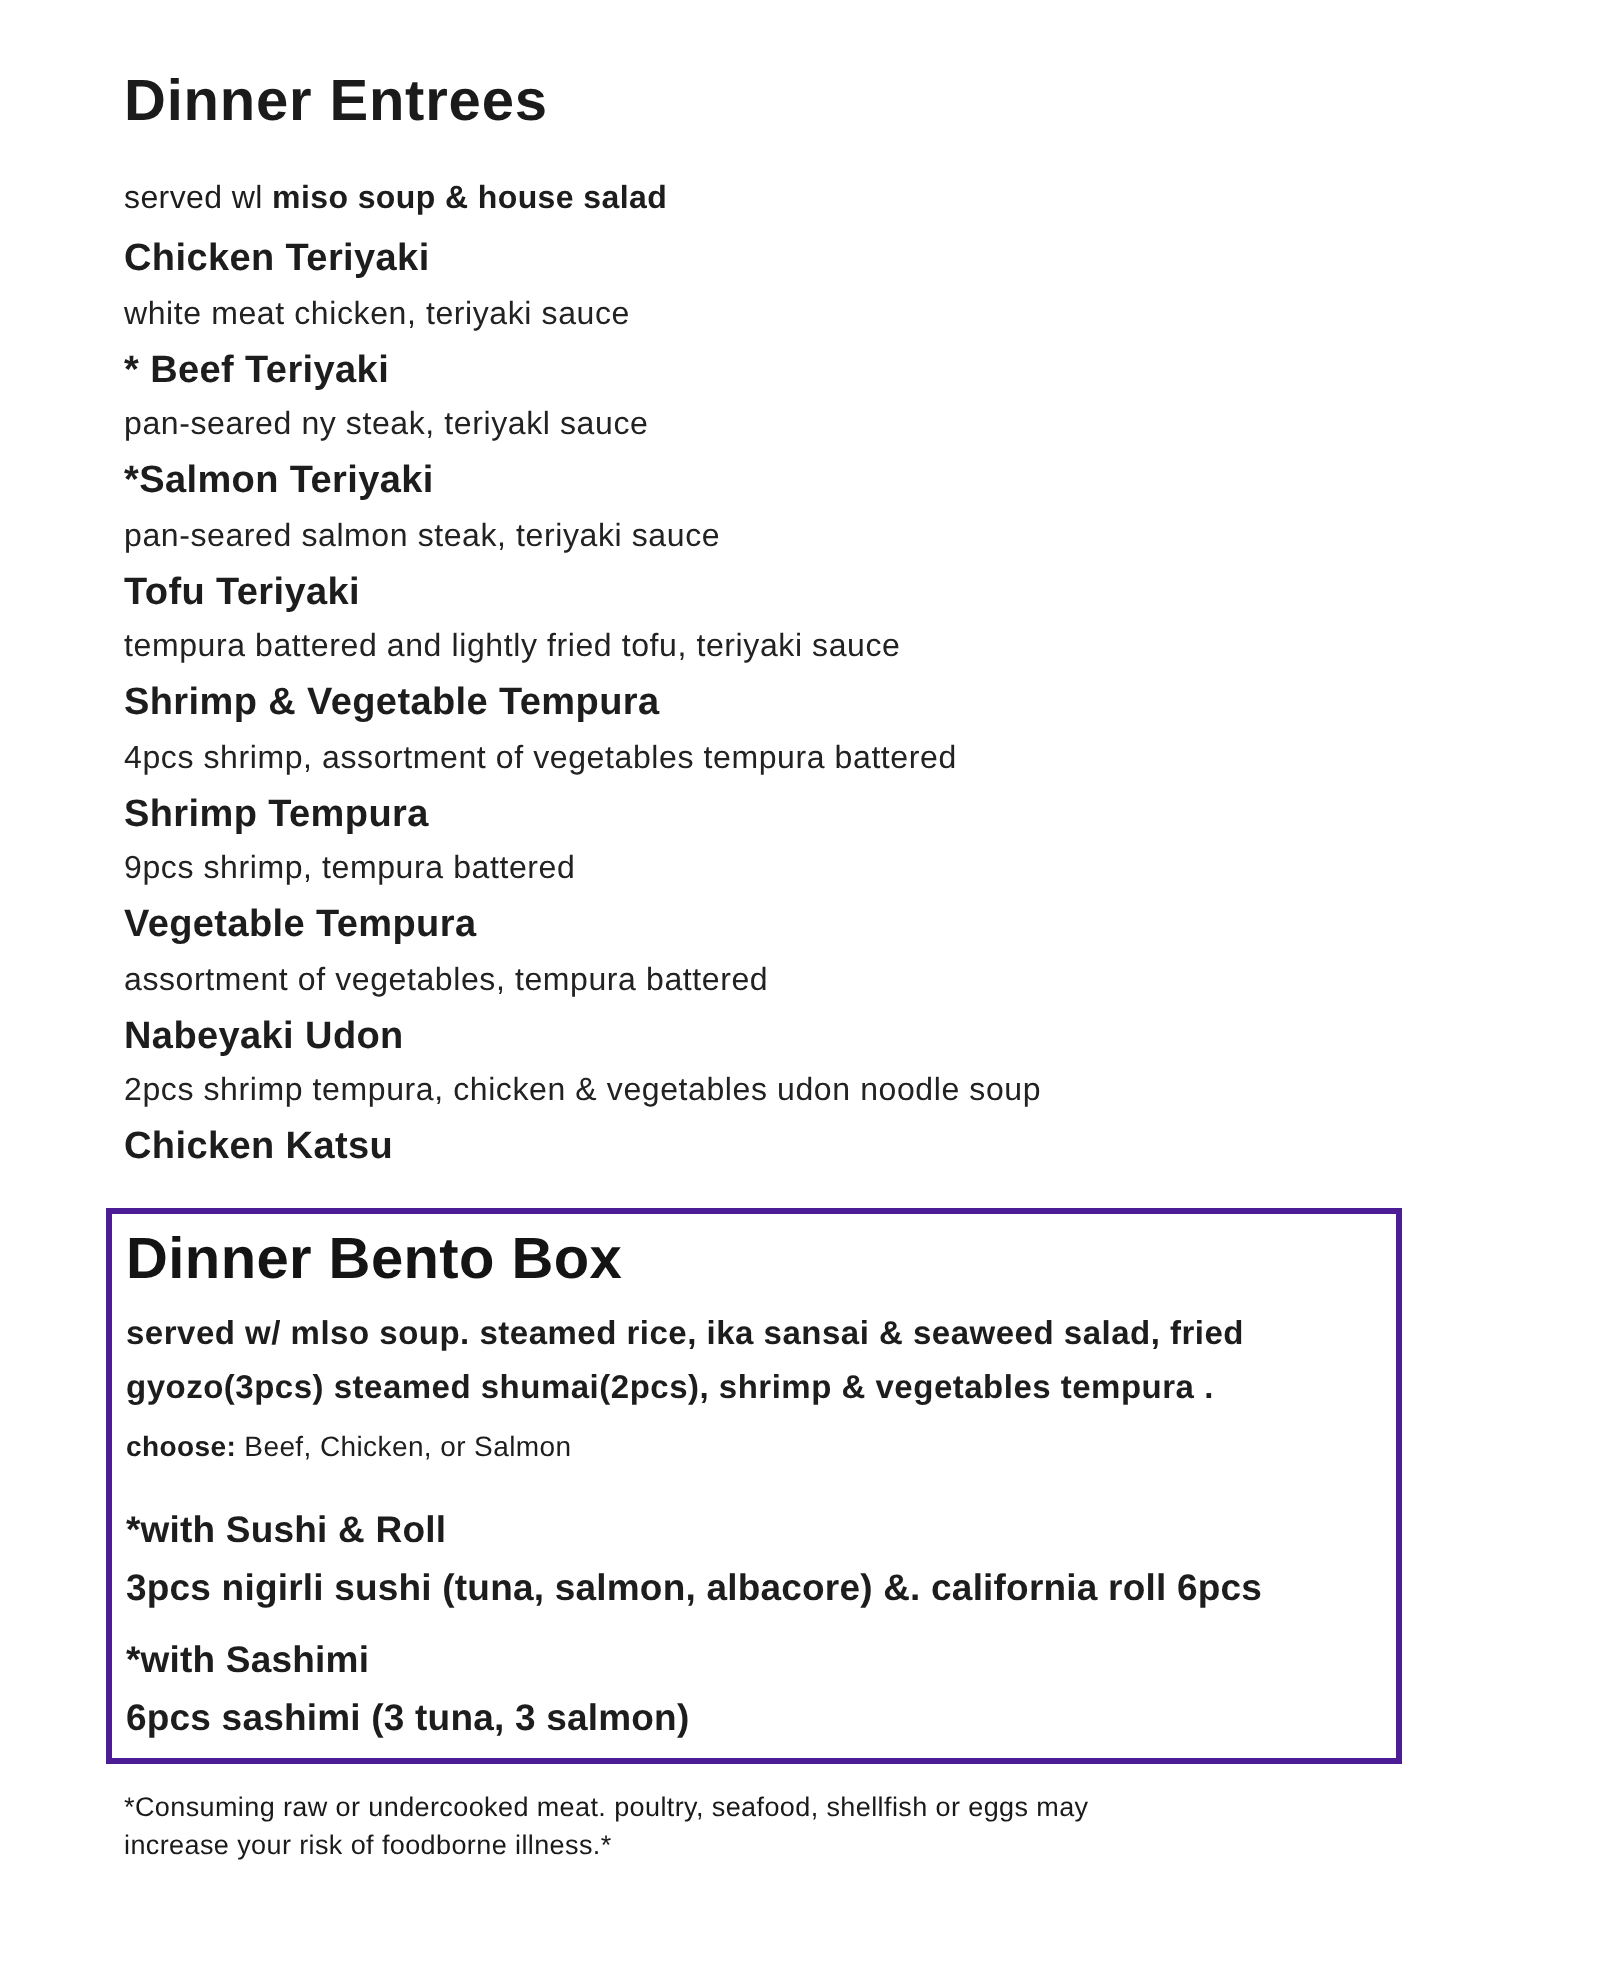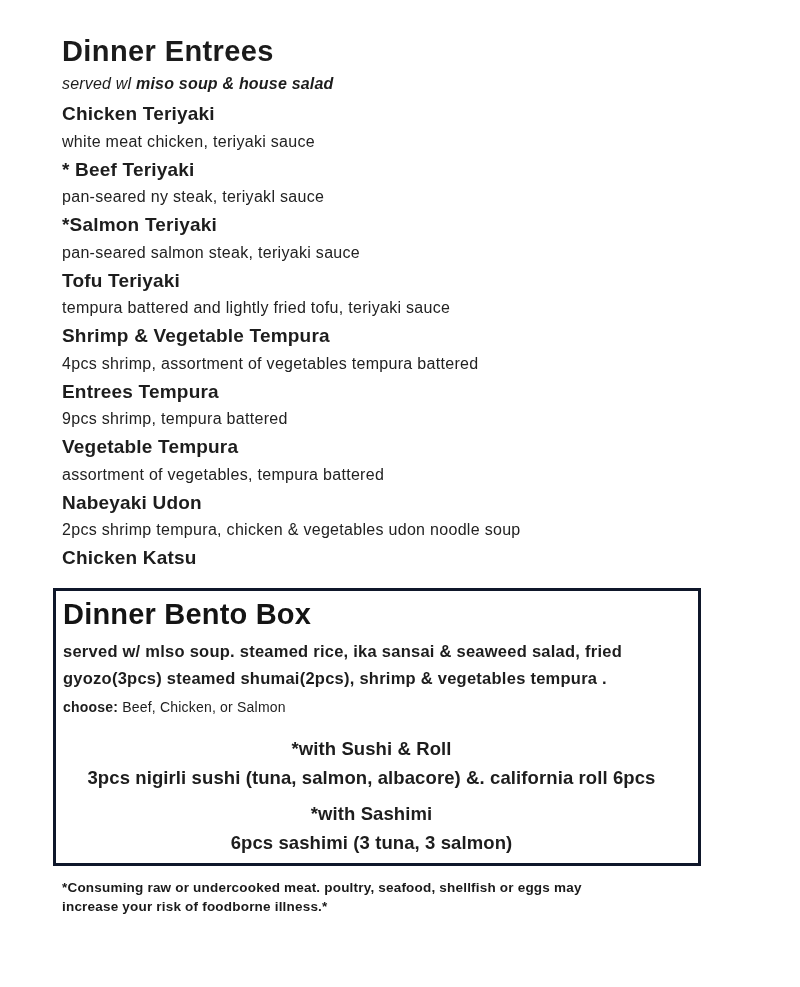"served wl miso soup &" .entrees-subtitle { font-style: italic -> none; margin-top: 4px -> 20px }
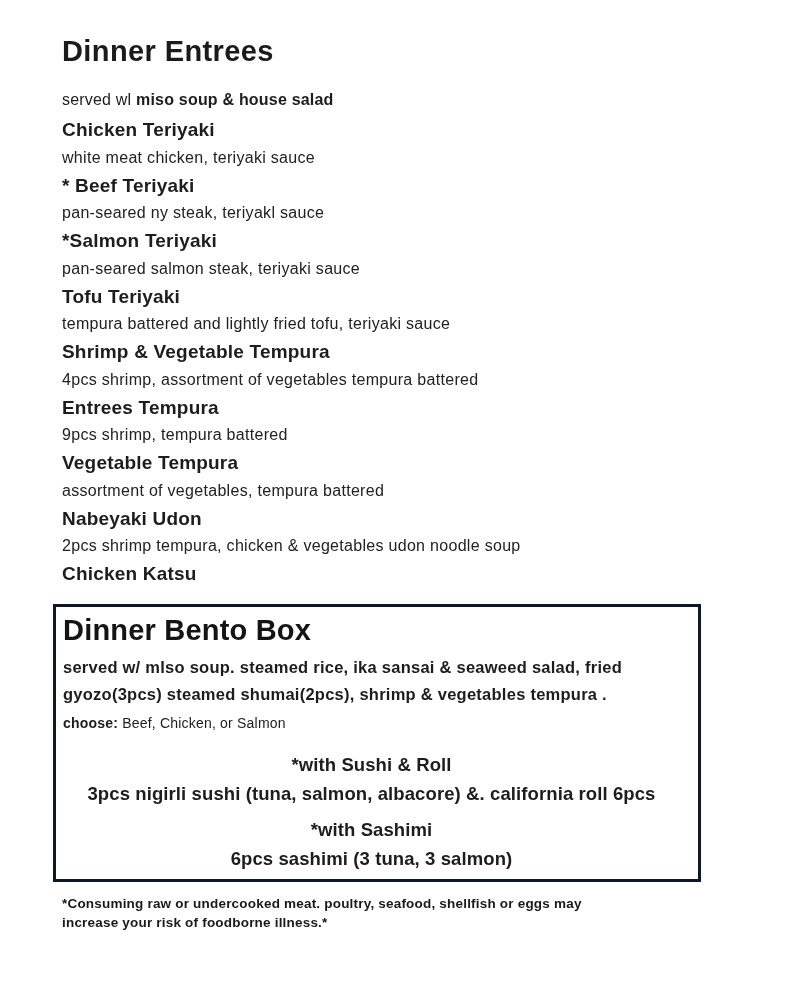"Entrees Tempura" div.item-name { text: Entrees -> Shrimp }
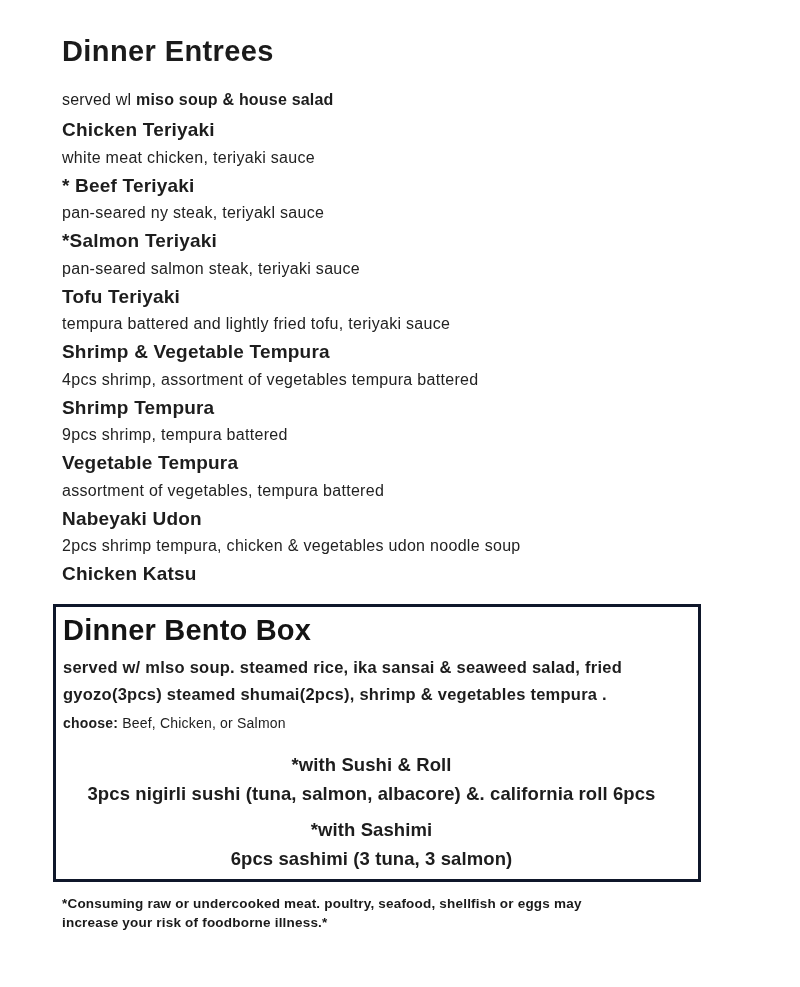"Dinner Bento Box" .bento-box { border: 3px solid #0f172a -> 3px solid #4c1d95 }
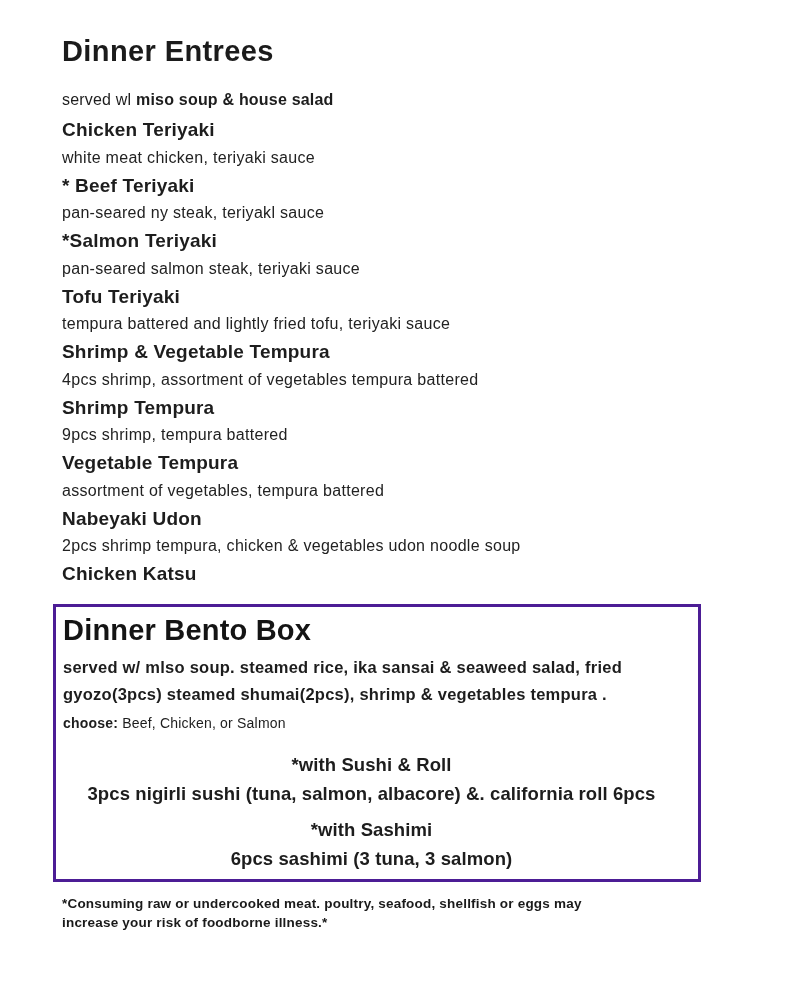"*with Sushi & Roll" .bento-option { text-align: center -> none }
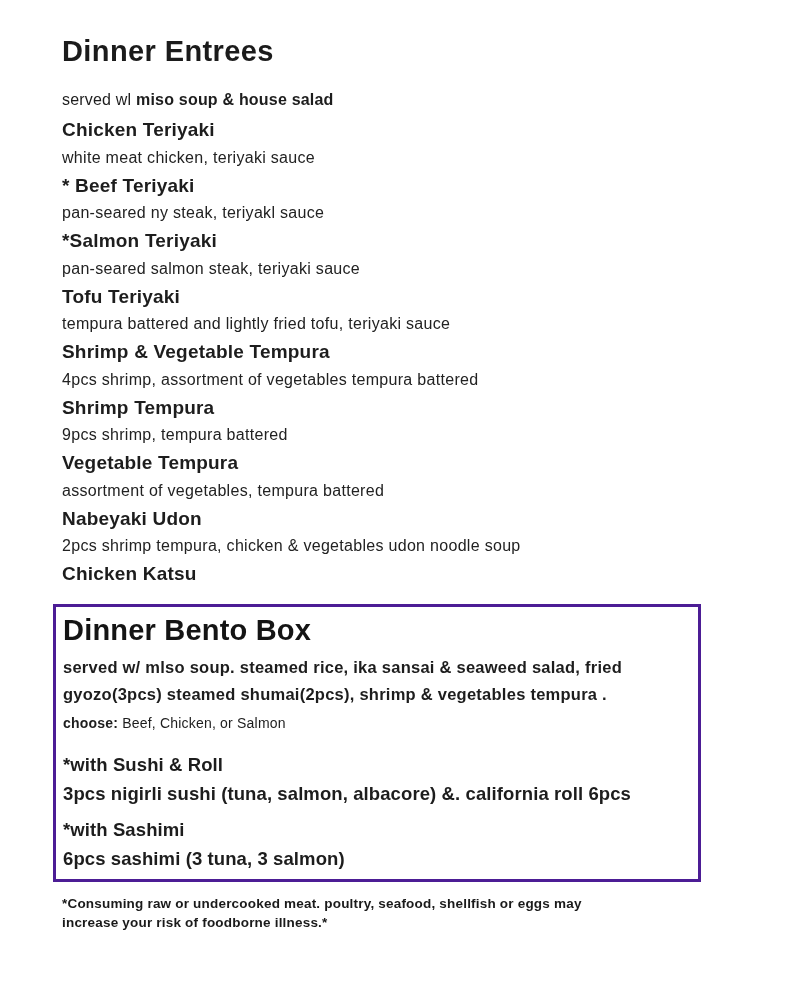"*Consuming raw or undercooked meat." .footer-note { font-weight: 700 -> 400 }
